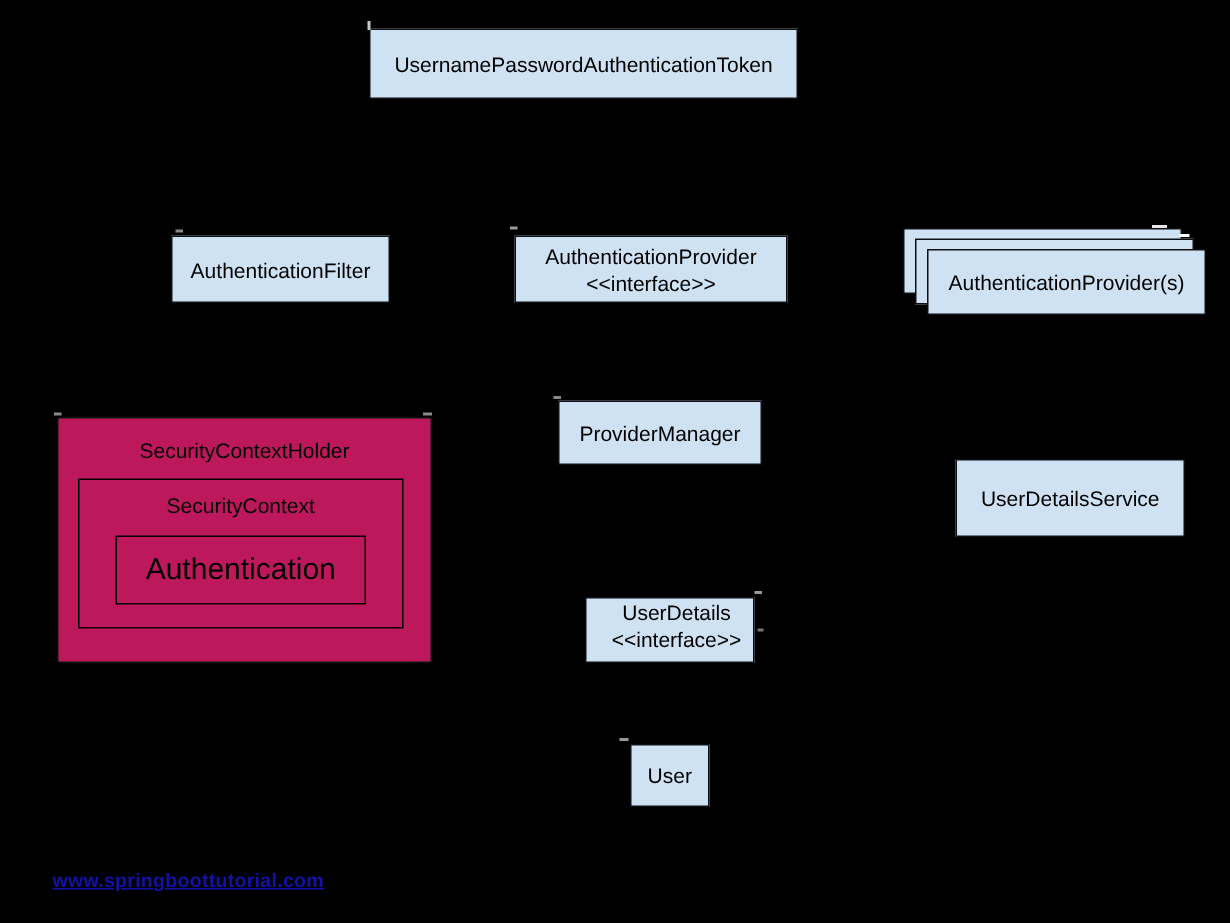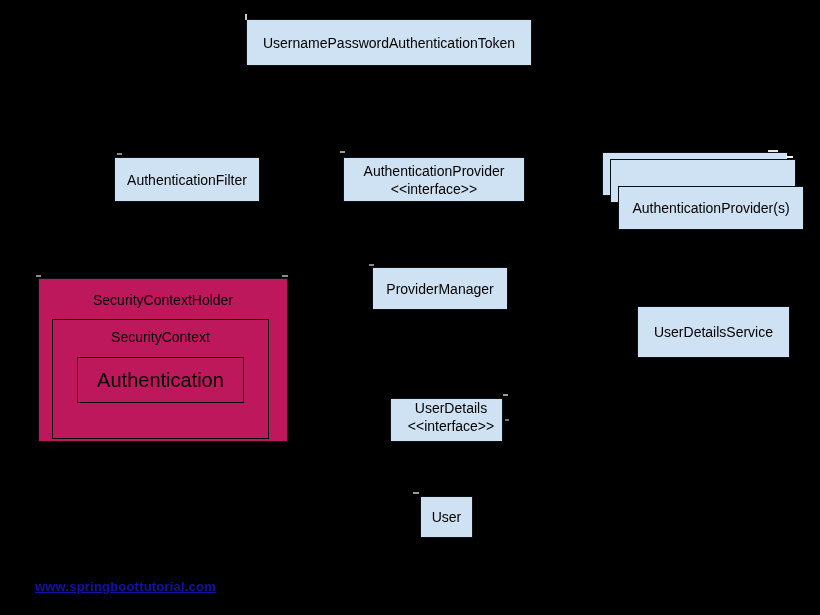"AuthenticationProvider(s)" .stack .layer.front { margin-top: 20px -> none }
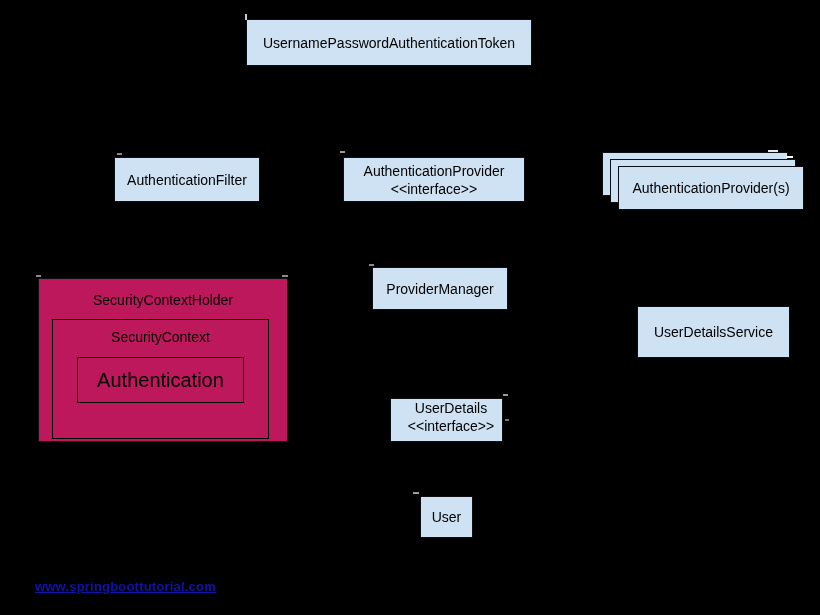"SecurityContext" div.inner-box { height: 120px -> 100px }
